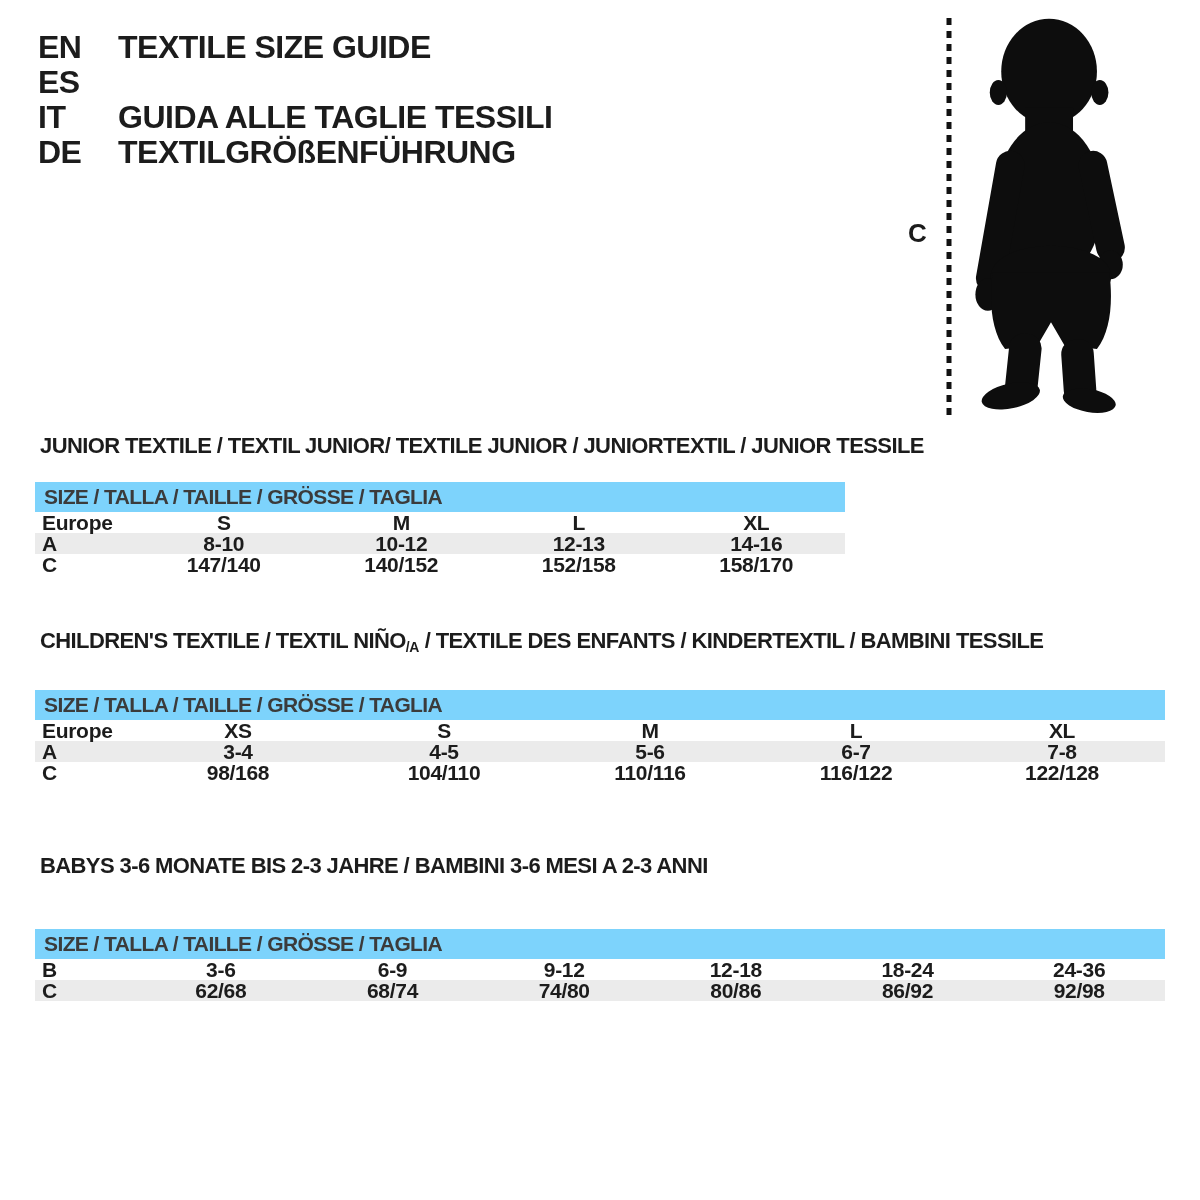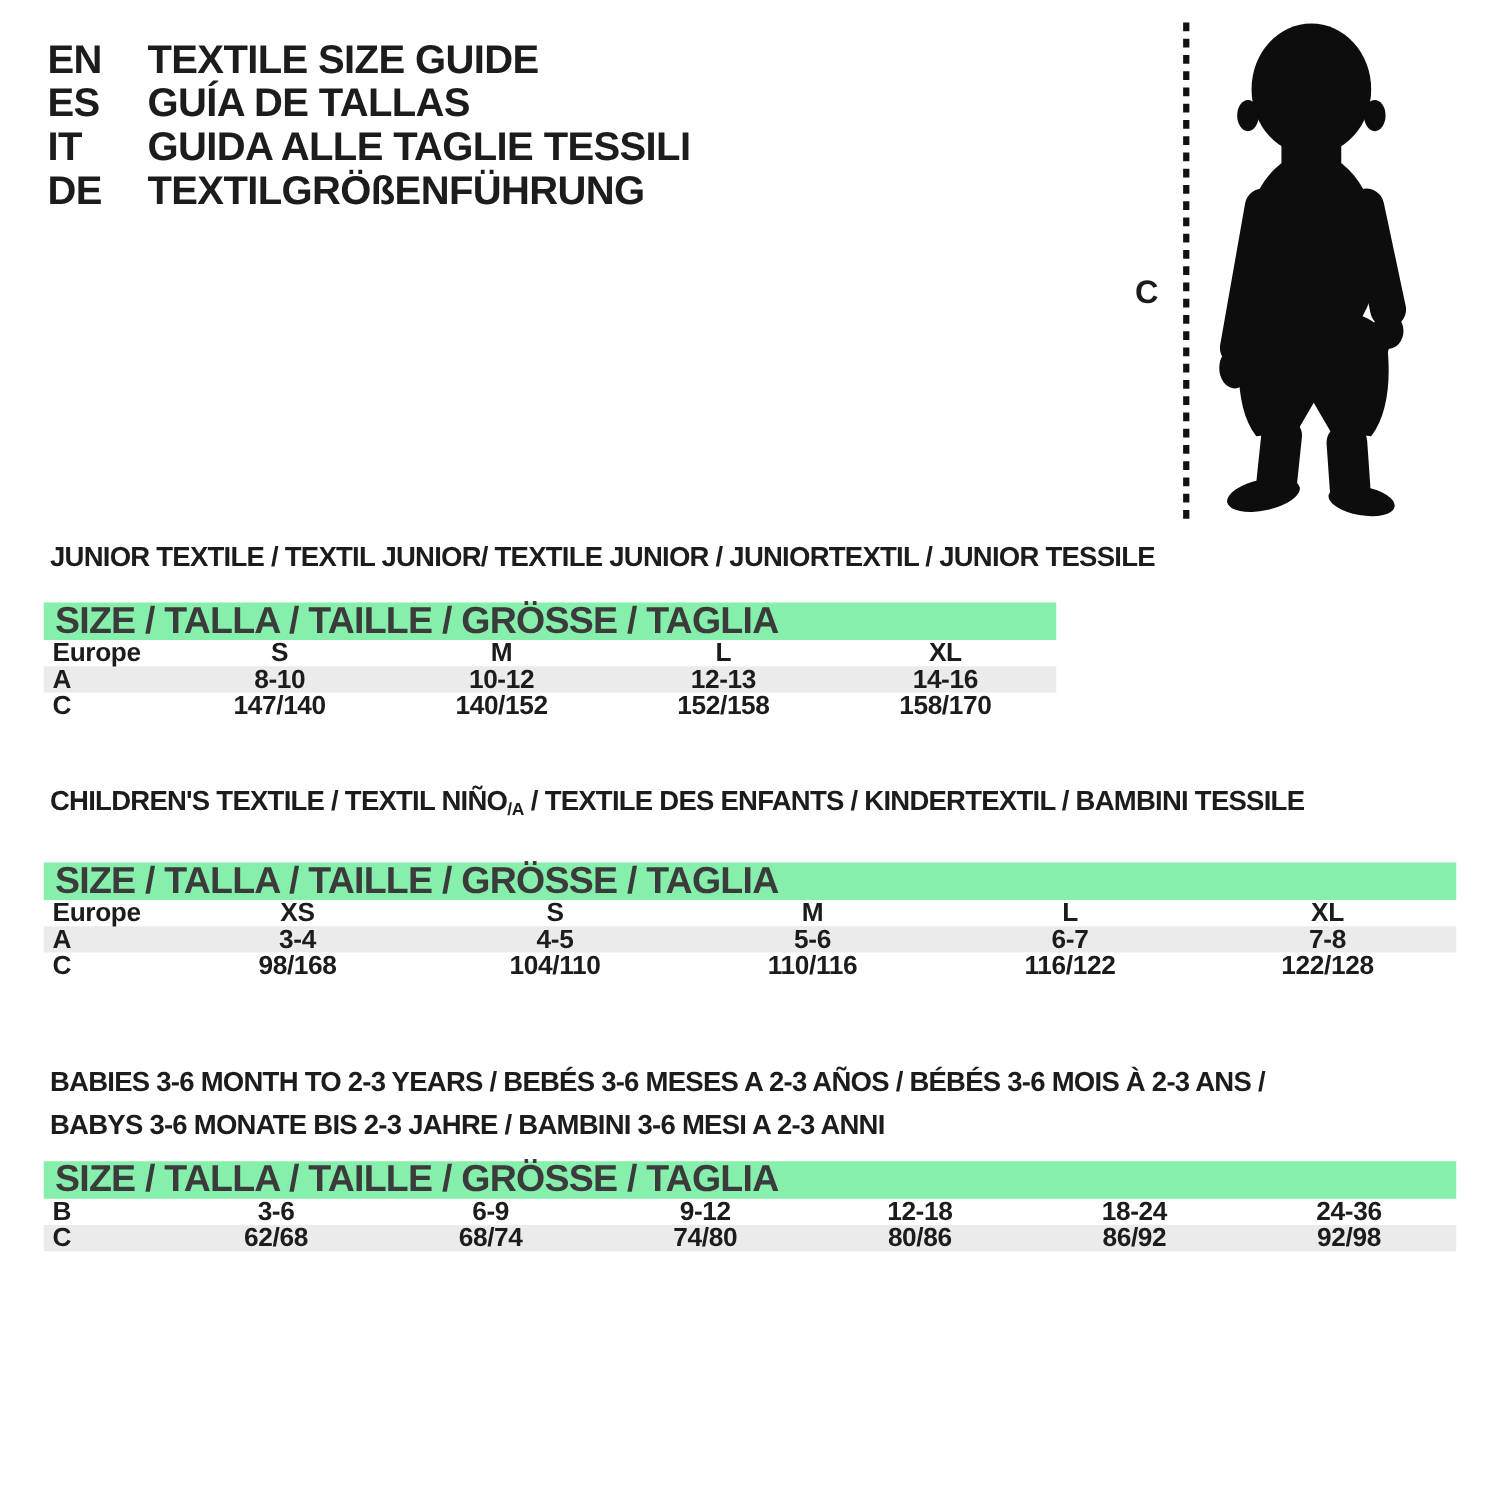"GUÍA DE TALLAS" span.lang-title { html: <span>GUÍA DE TALLAS</span> -> none }
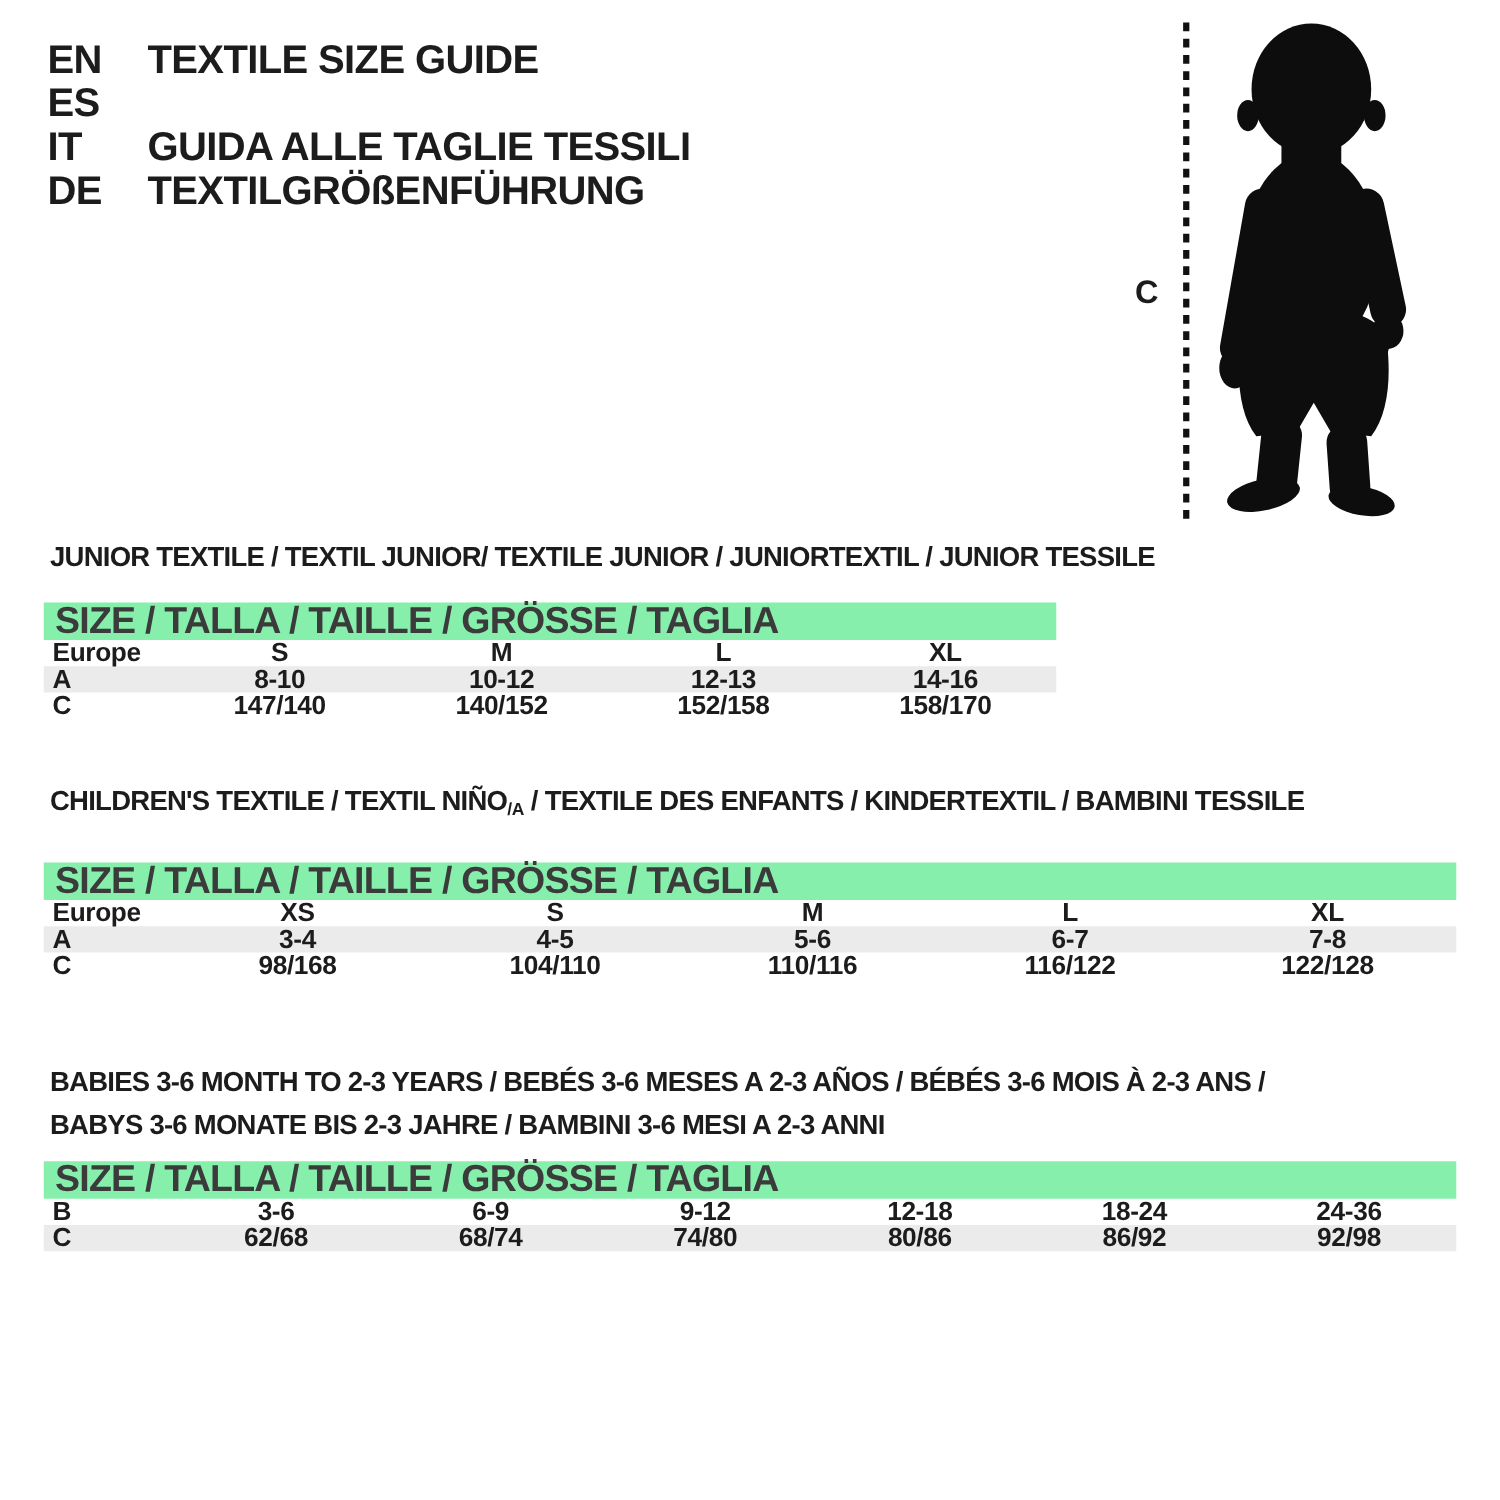"SIZE / TALLA / TAILLE" .tbl-head { background: #86efac -> #7dd3fc; font-size: 30px -> 21px }
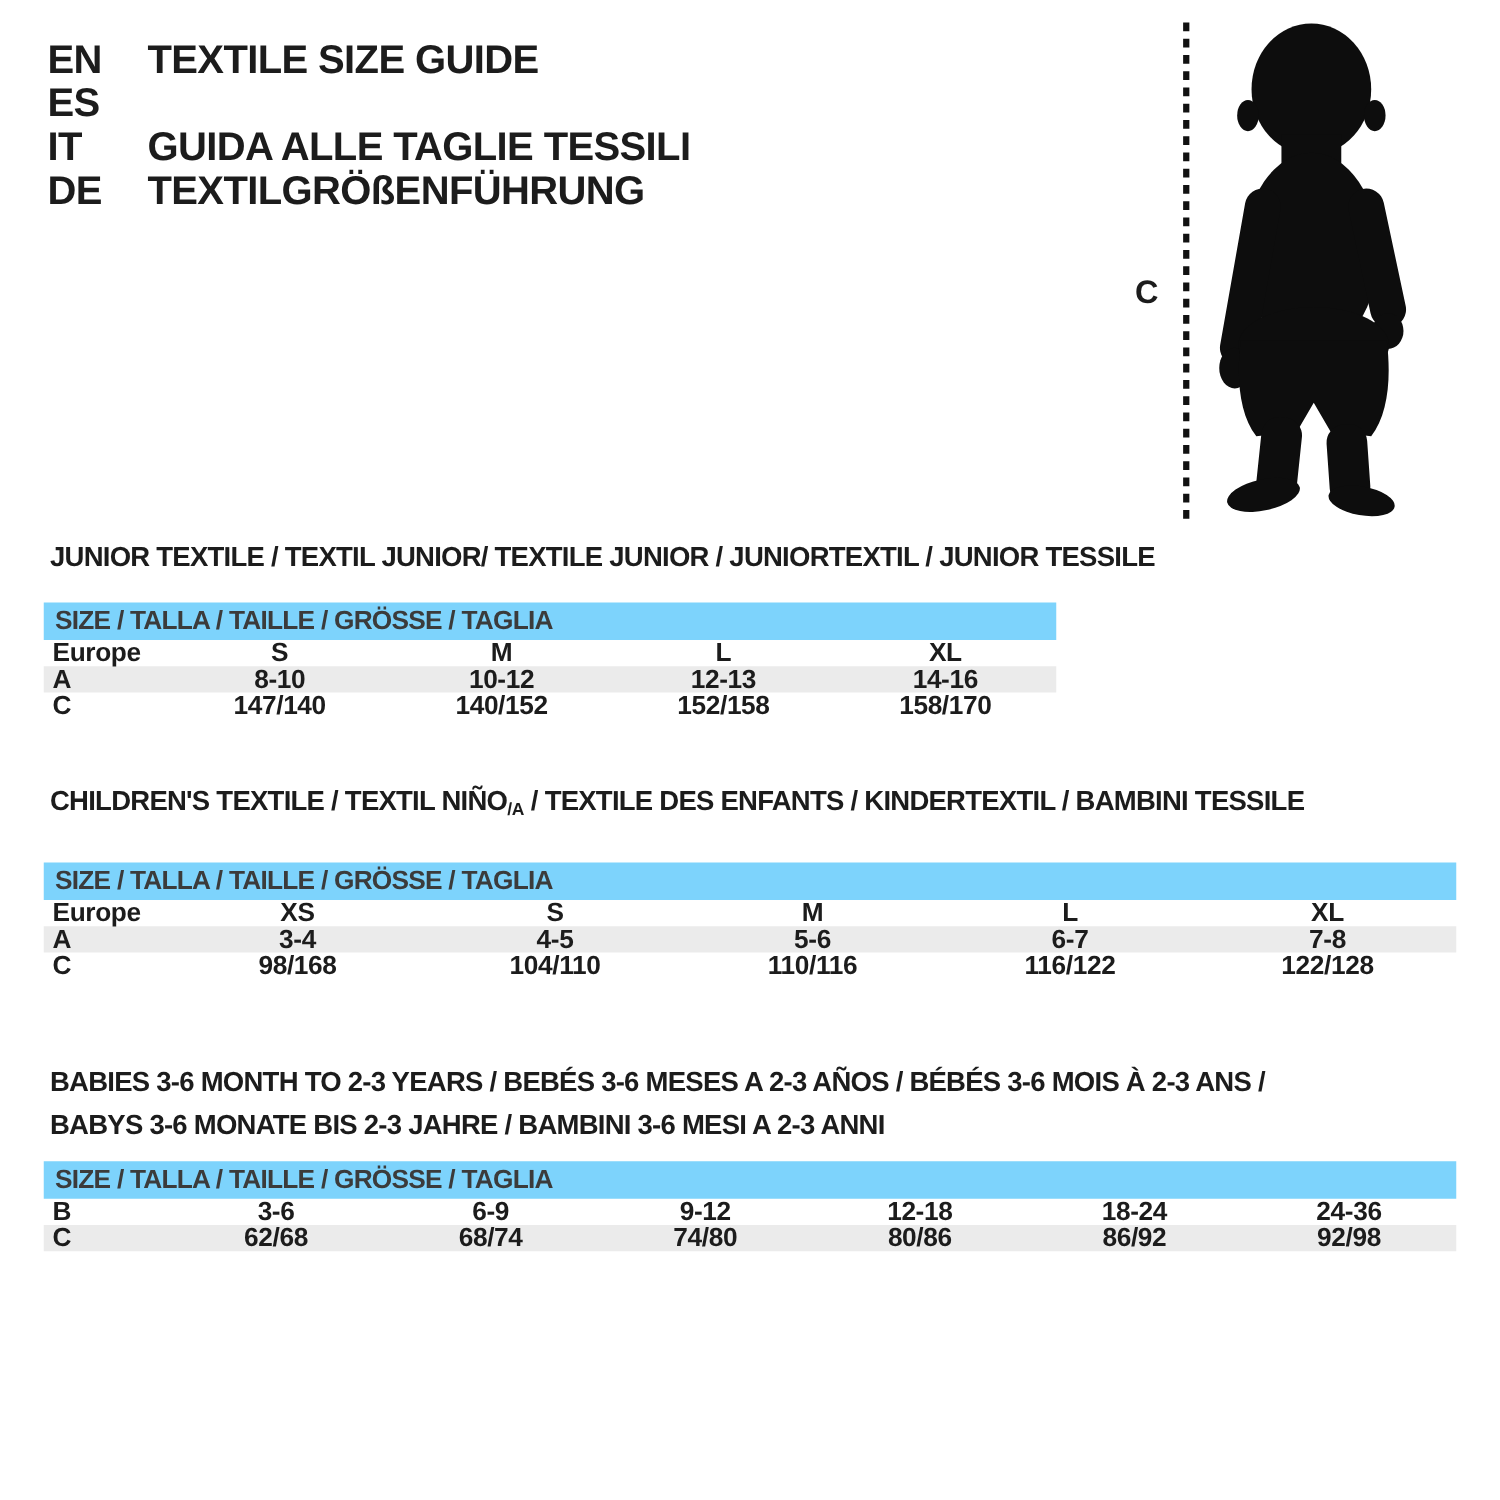"BABIES 3-6 MONTH TO 2-3" div { html: <div>BABIES 3-6 MONTH TO 2-3 YEARS / BEBÉS 3-6 MESES A 2-3 AÑOS / BÉBÉS 3-6 MOIS À 2-3 ANS /</div> -> none }
